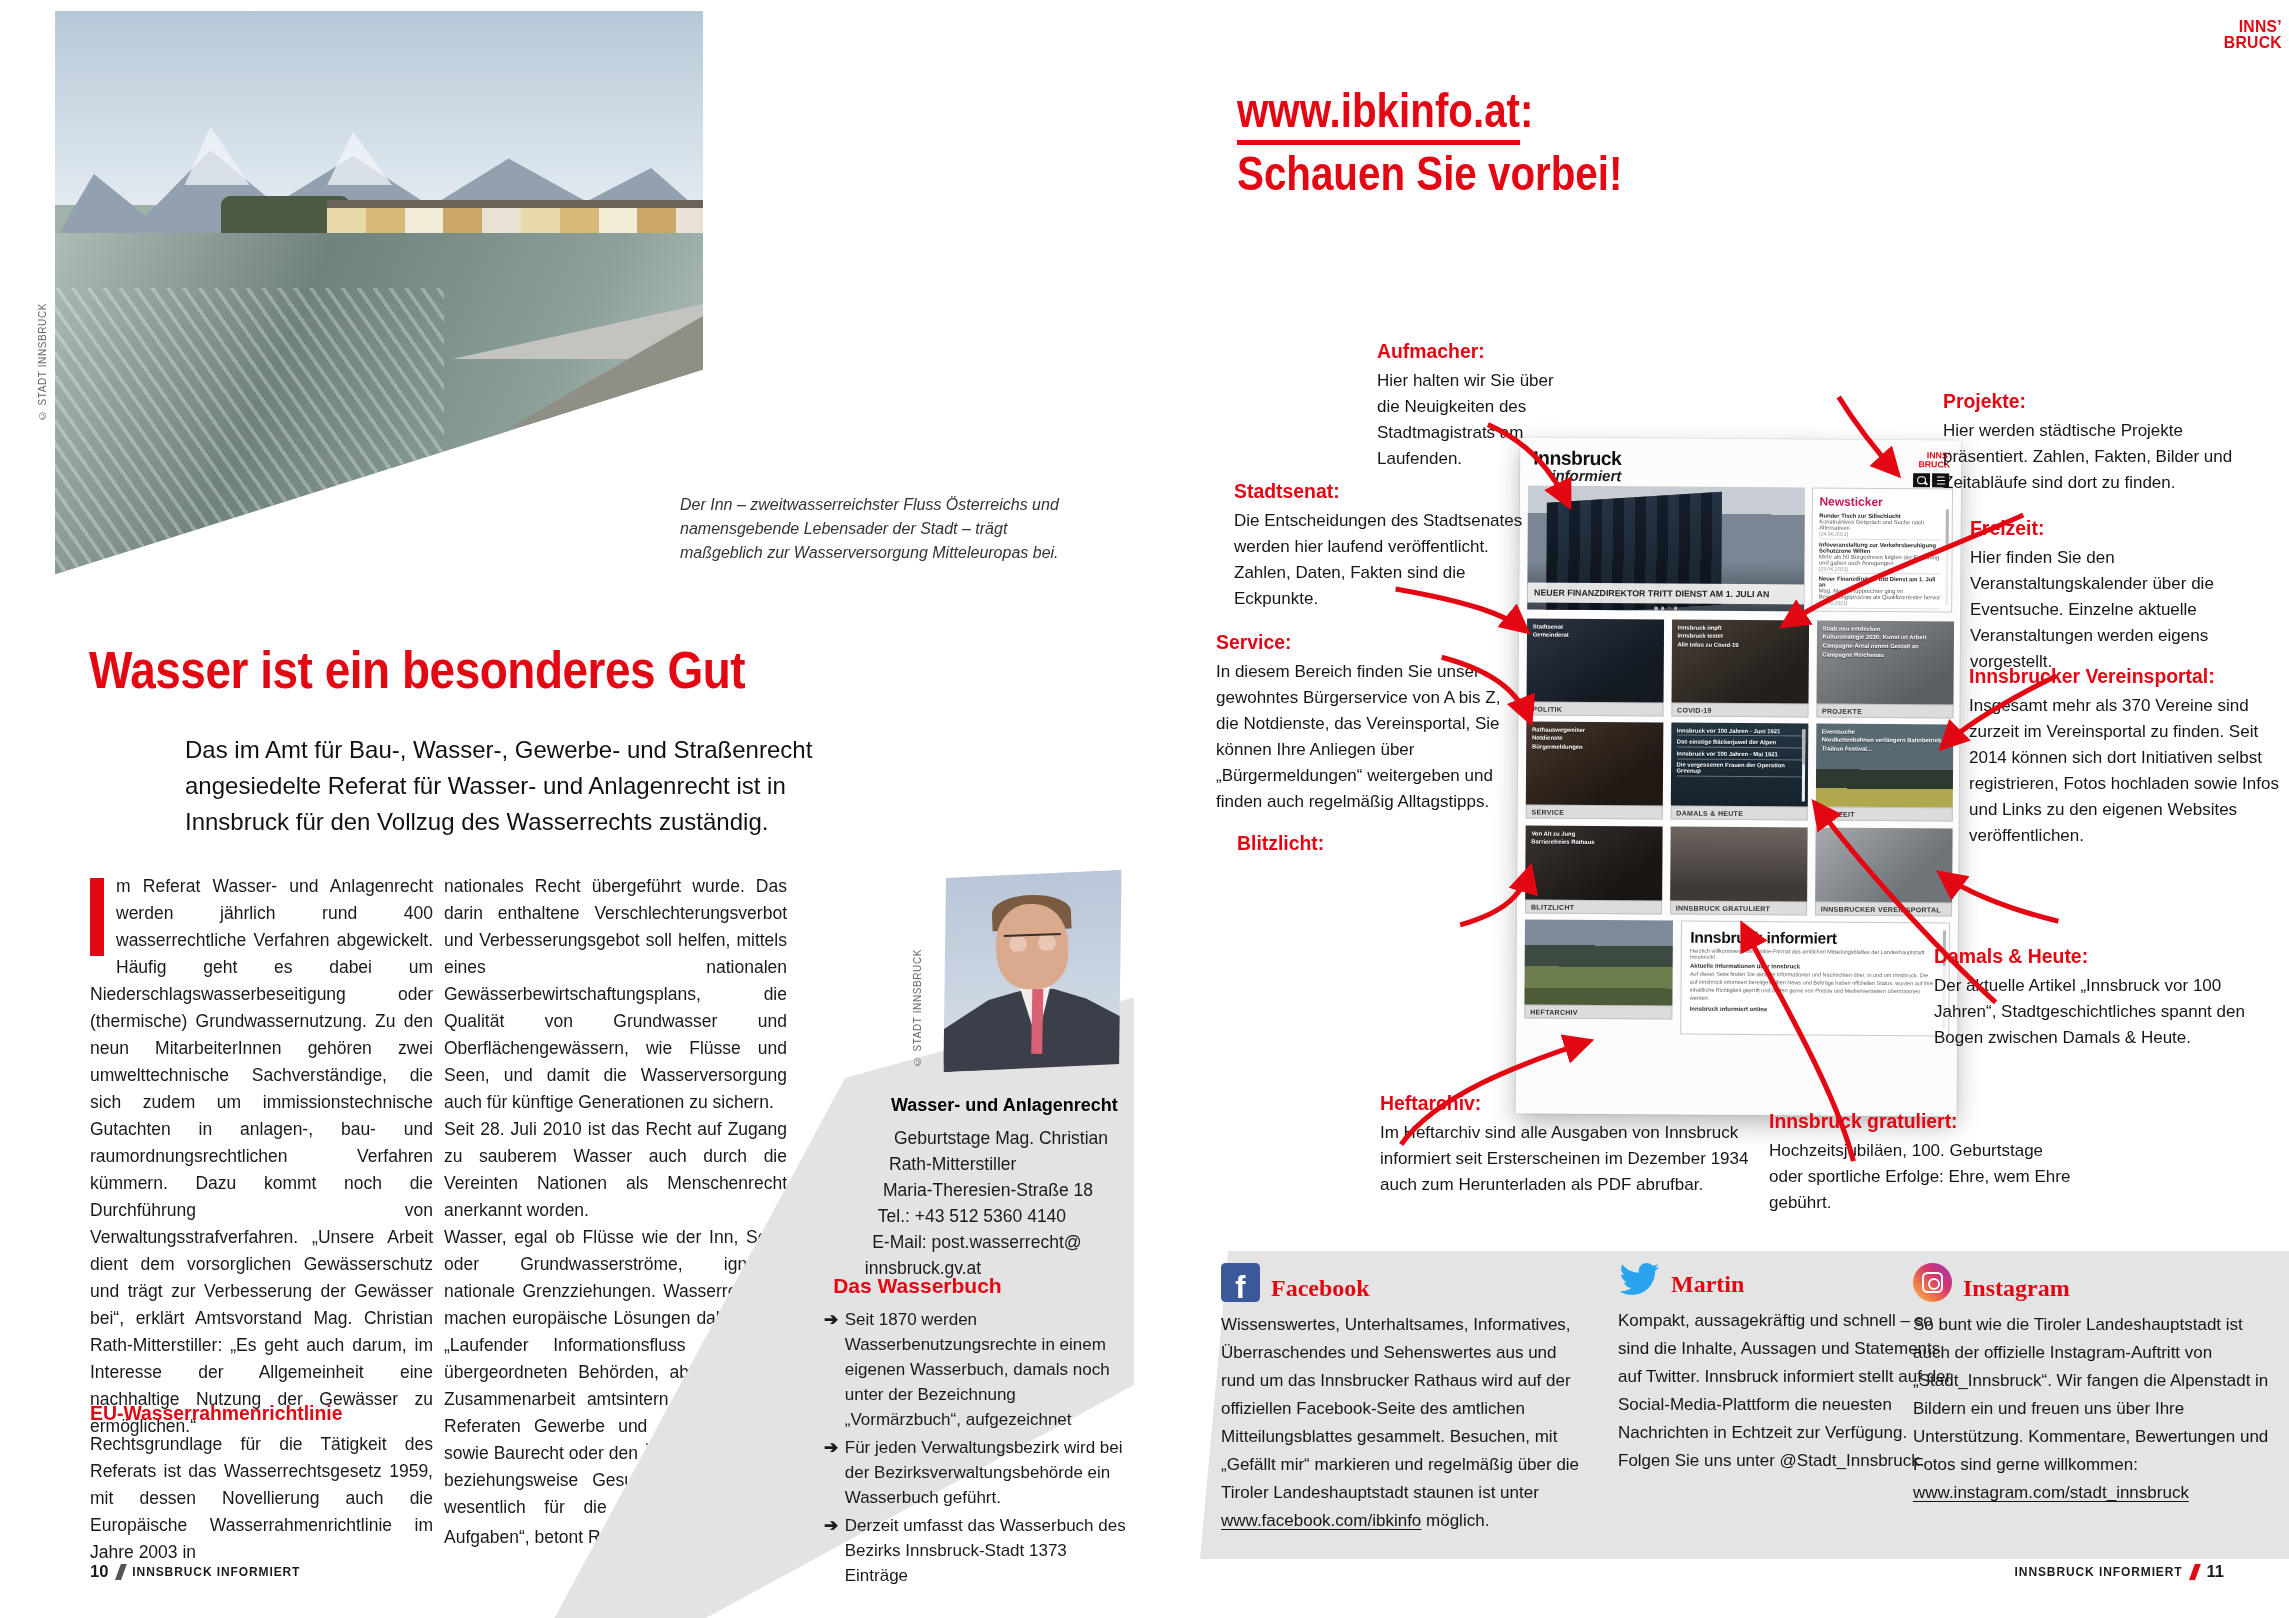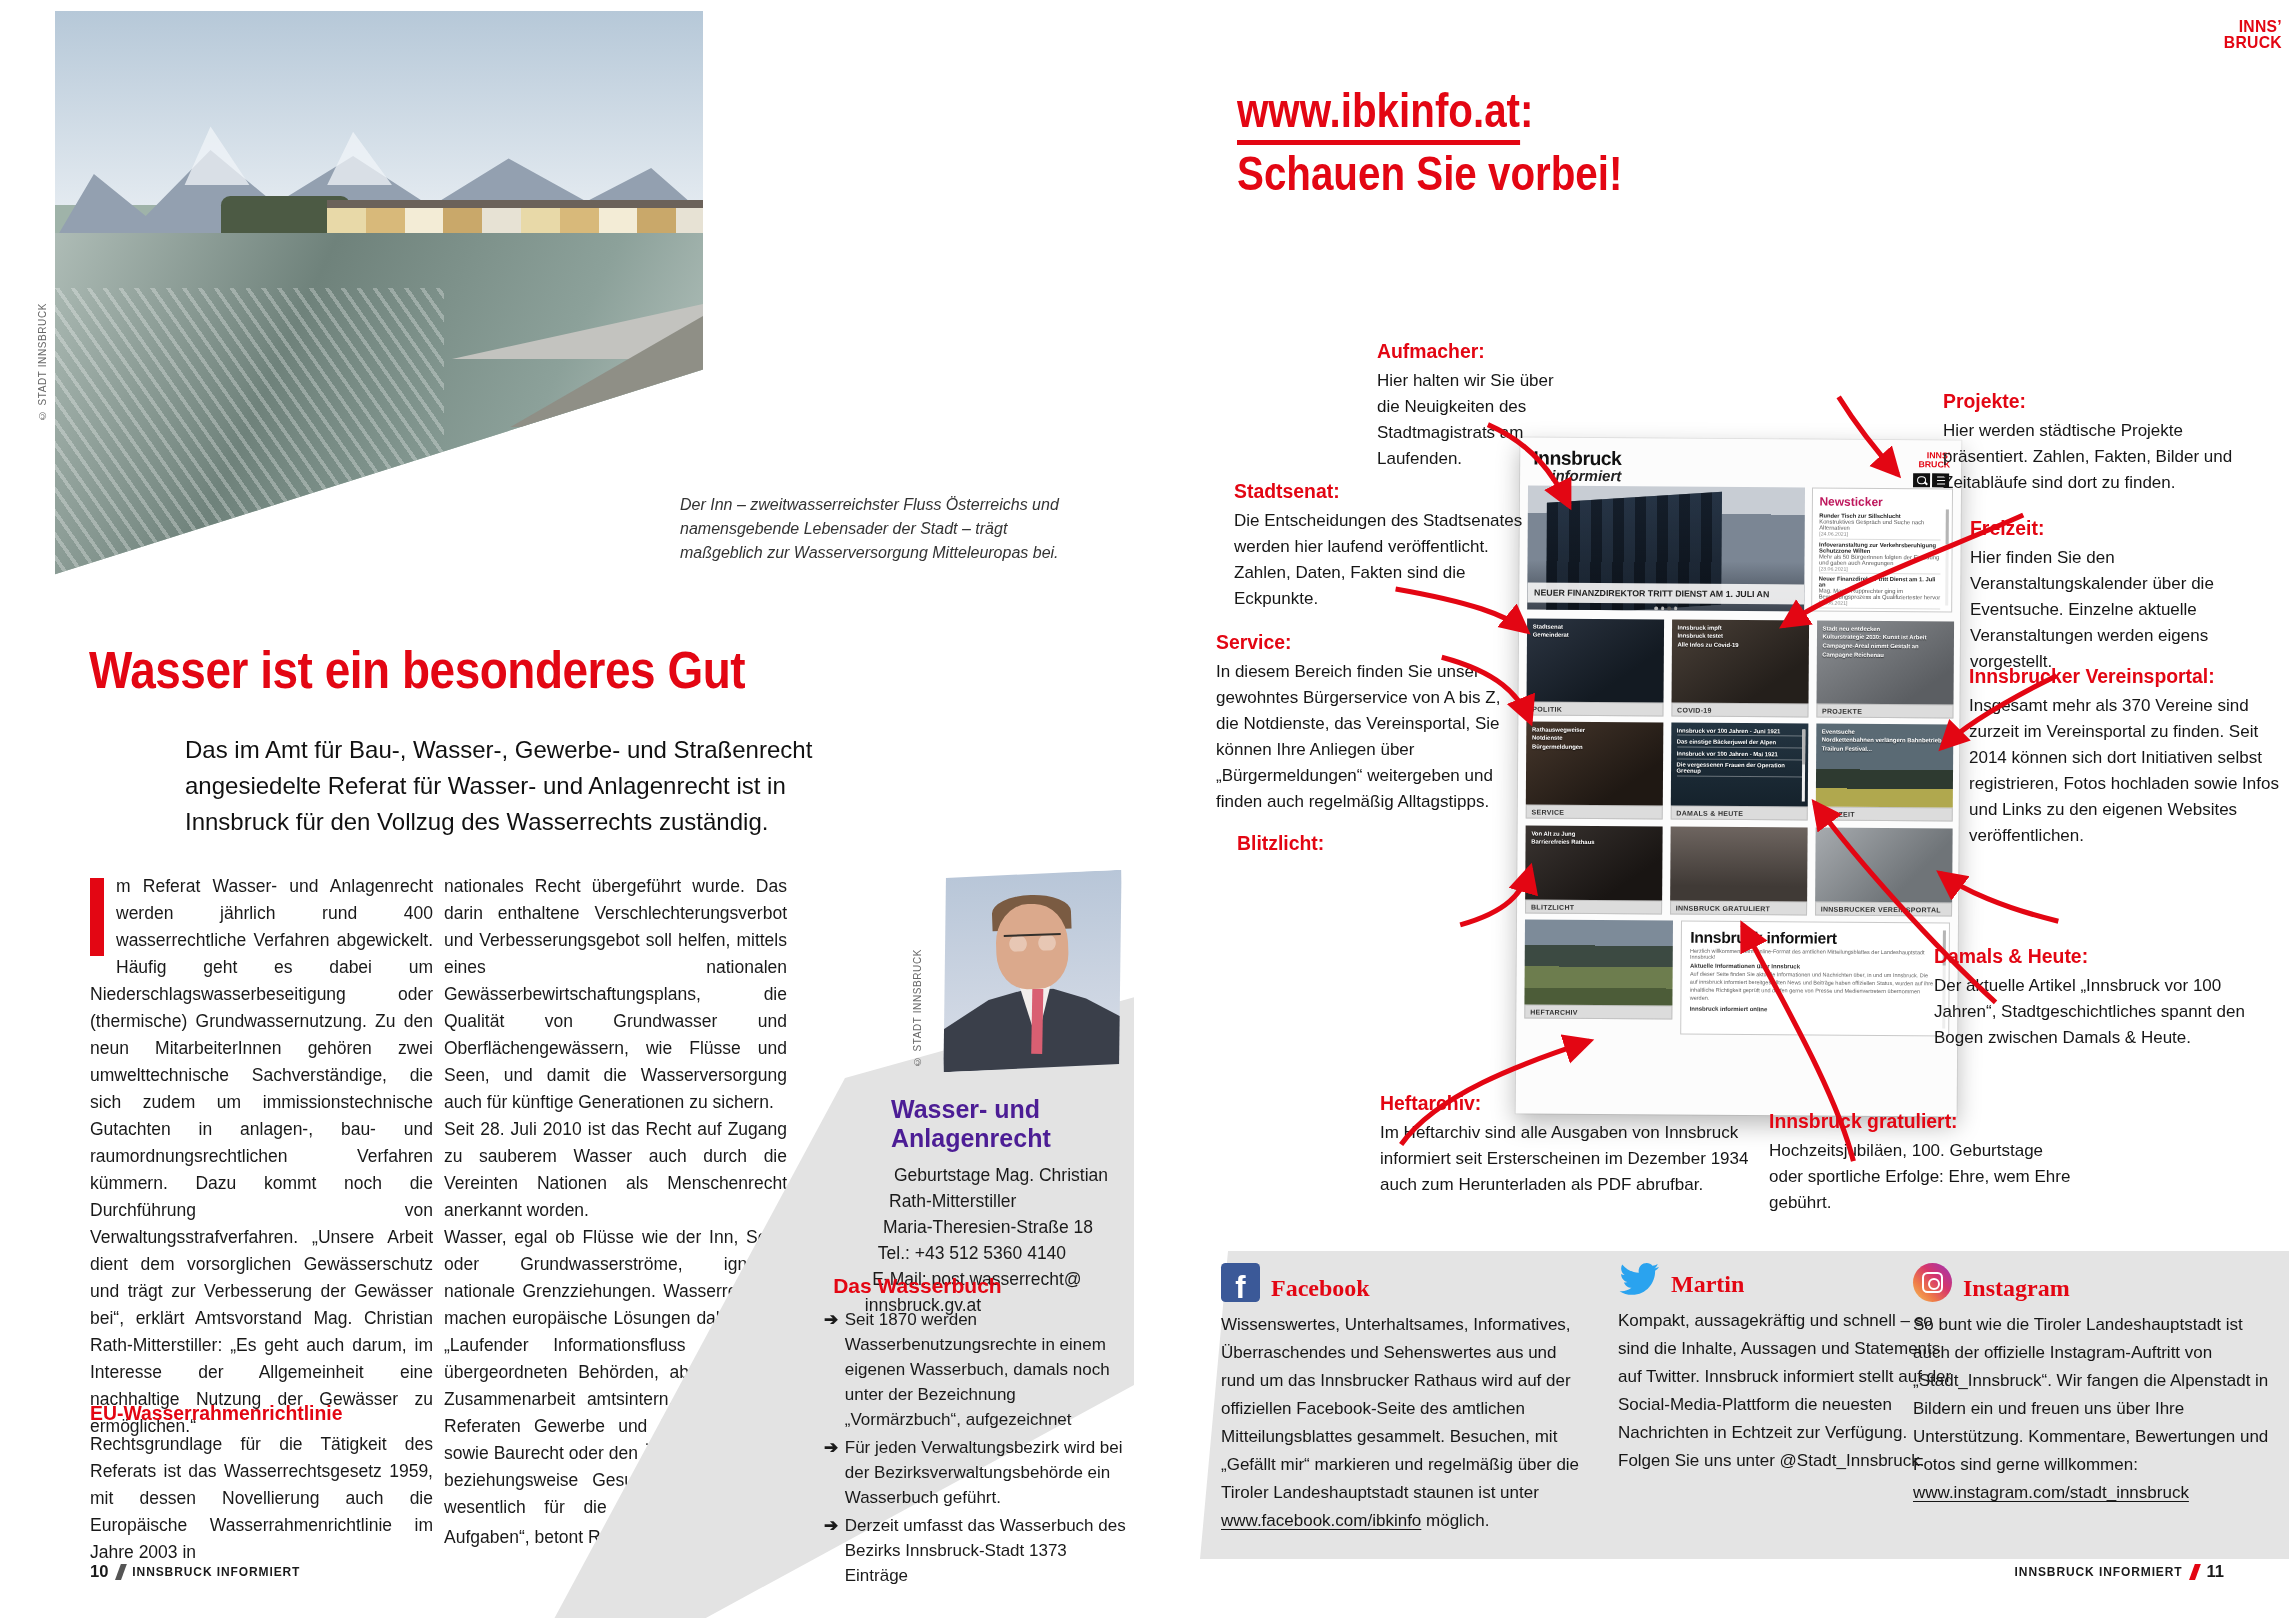"Wasser- und Anlagenrecht" #contact .ttl { color: #4c1d95 -> #000000; font-size: 25px -> 18px }
